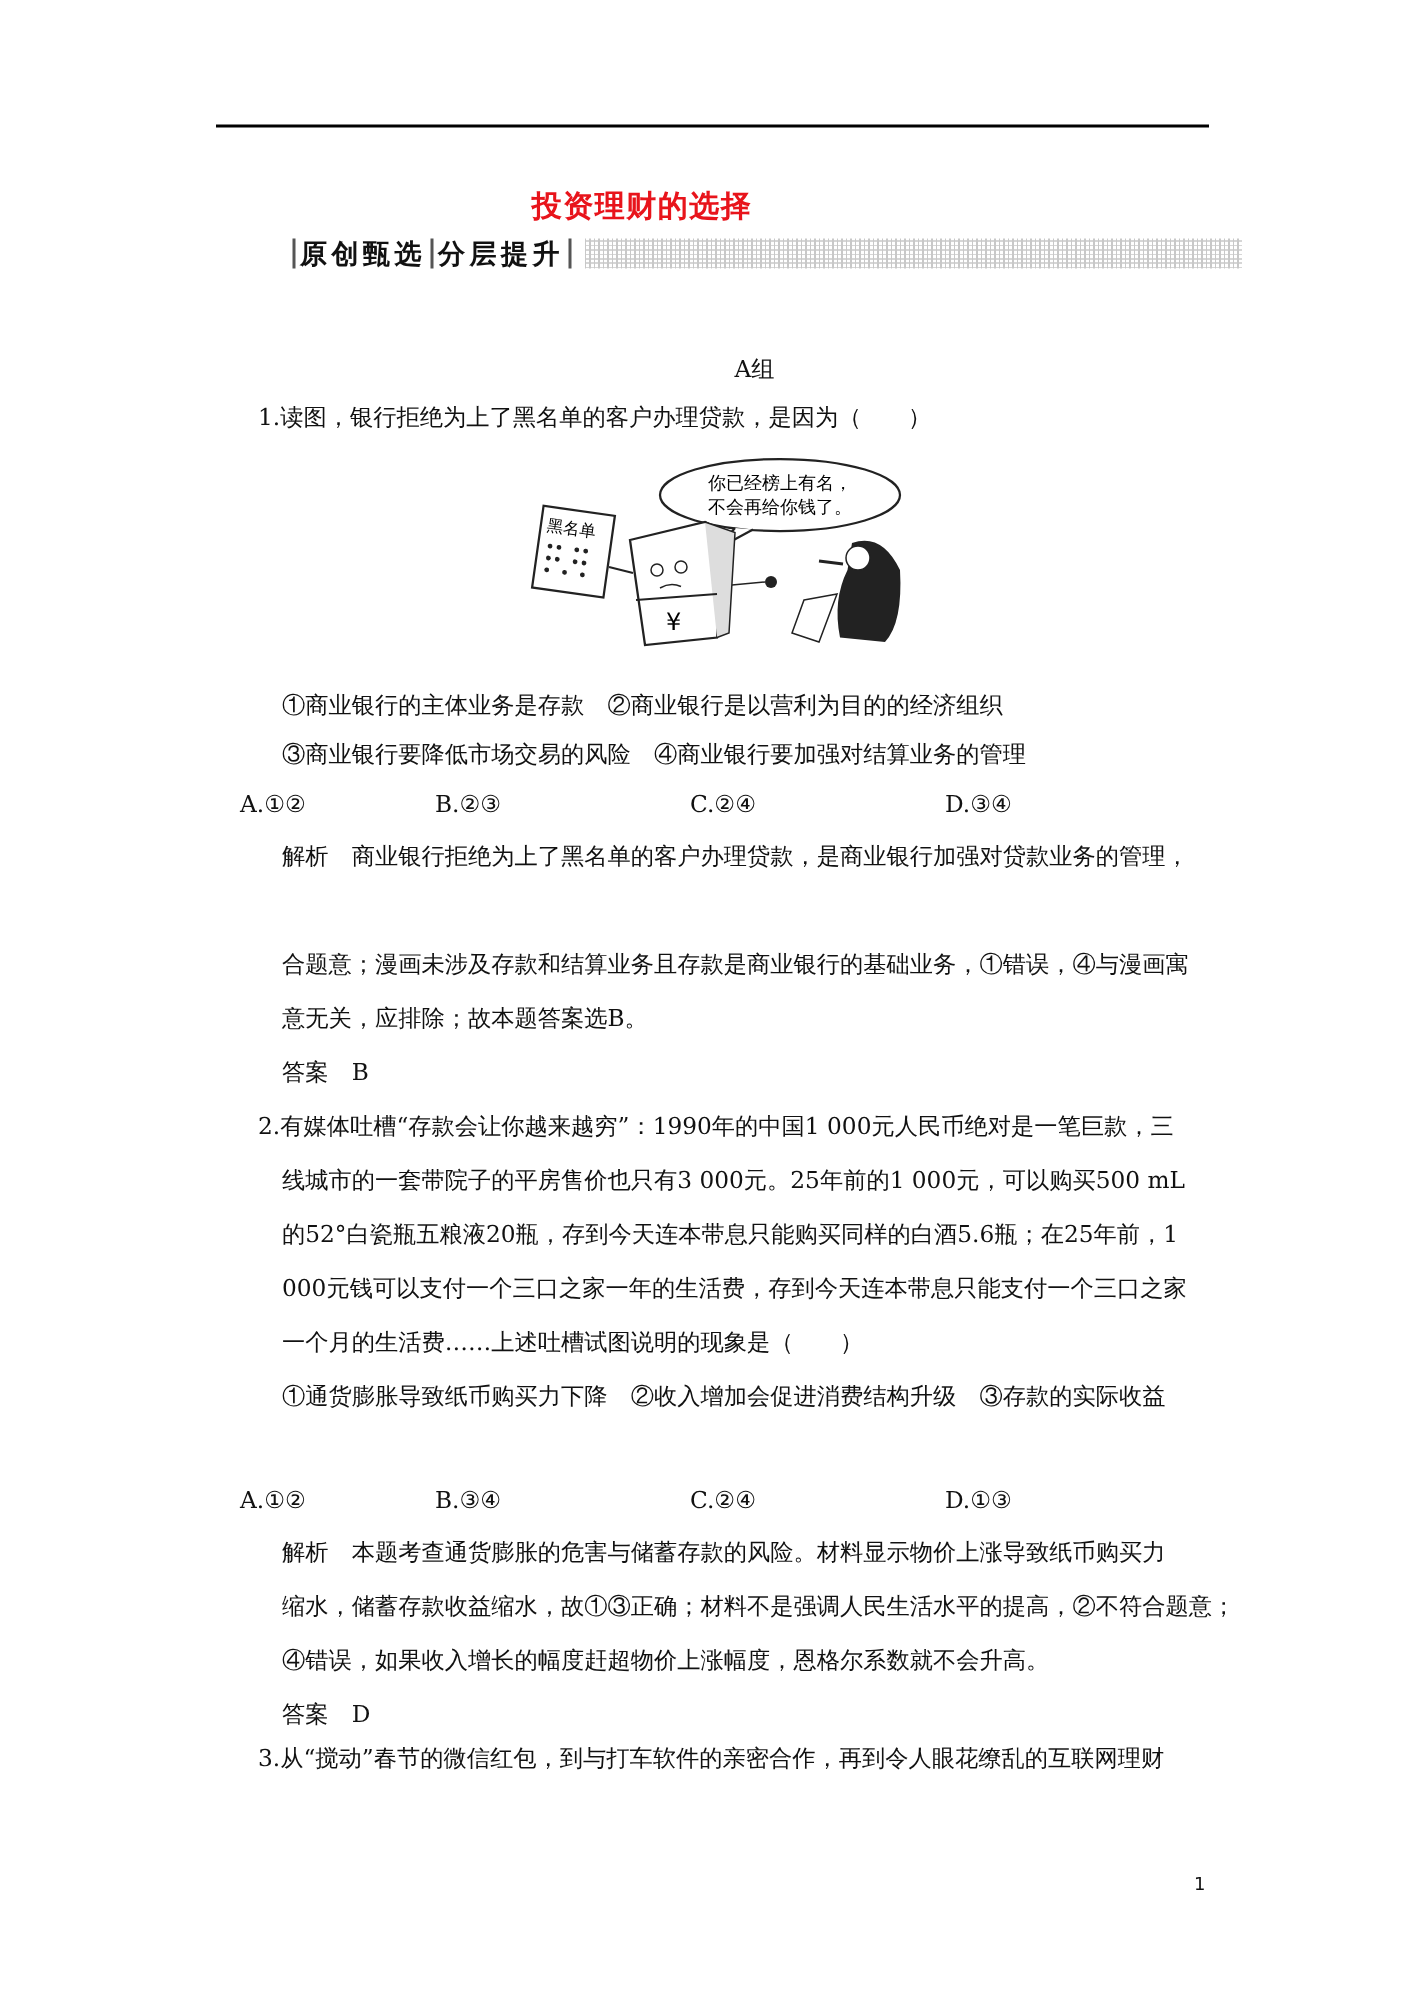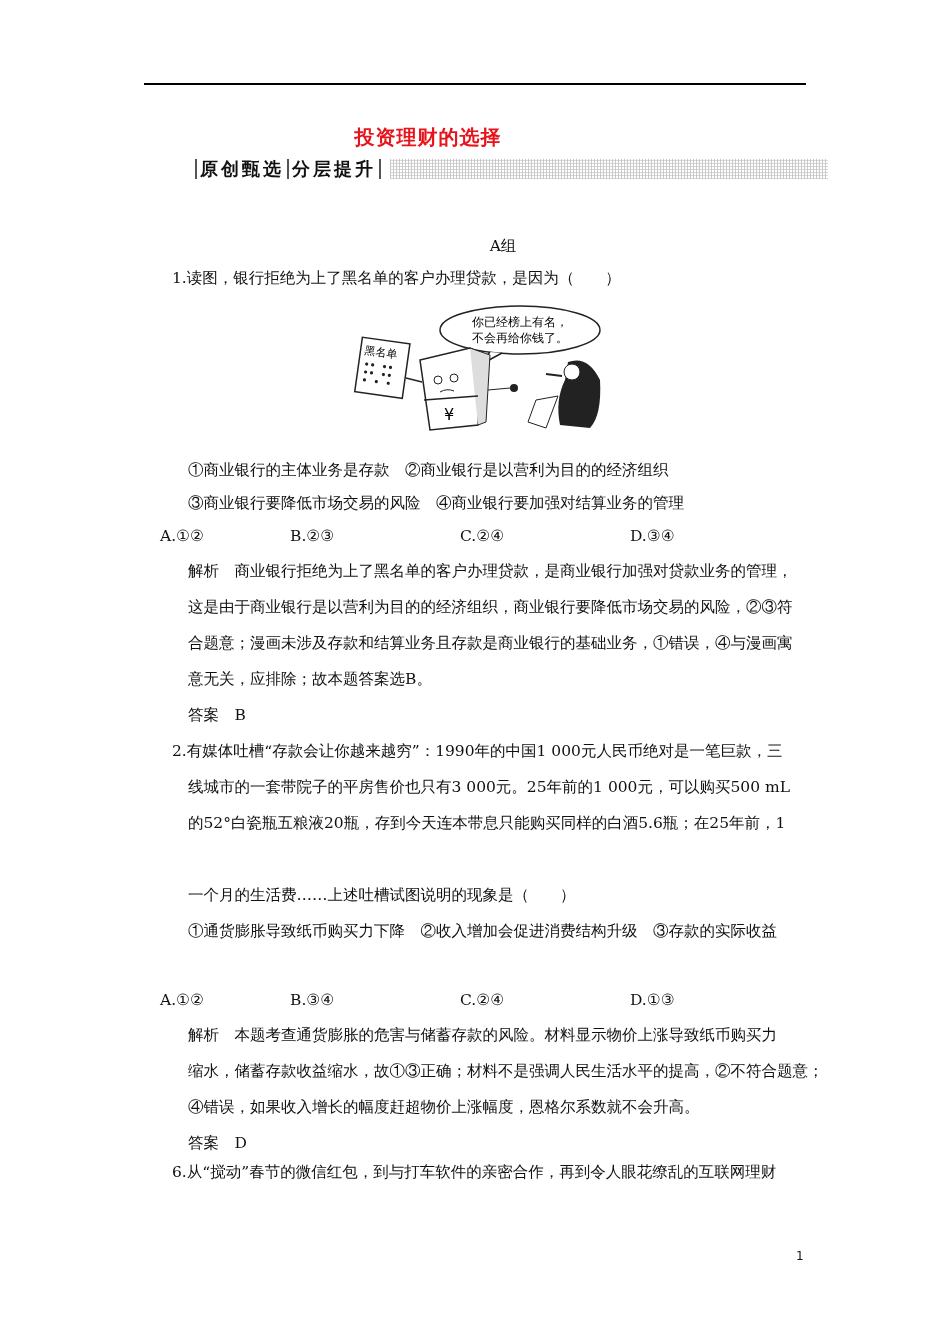"这是由于商业银行是以营利为目的的经济组织，商业银行要降低市场交易的风险，②③符" div.line { html: <div>这是由于商业银行是以营利为目的的经济组织，商业银行要降低市场交易的风险，②③符</div> -> none }
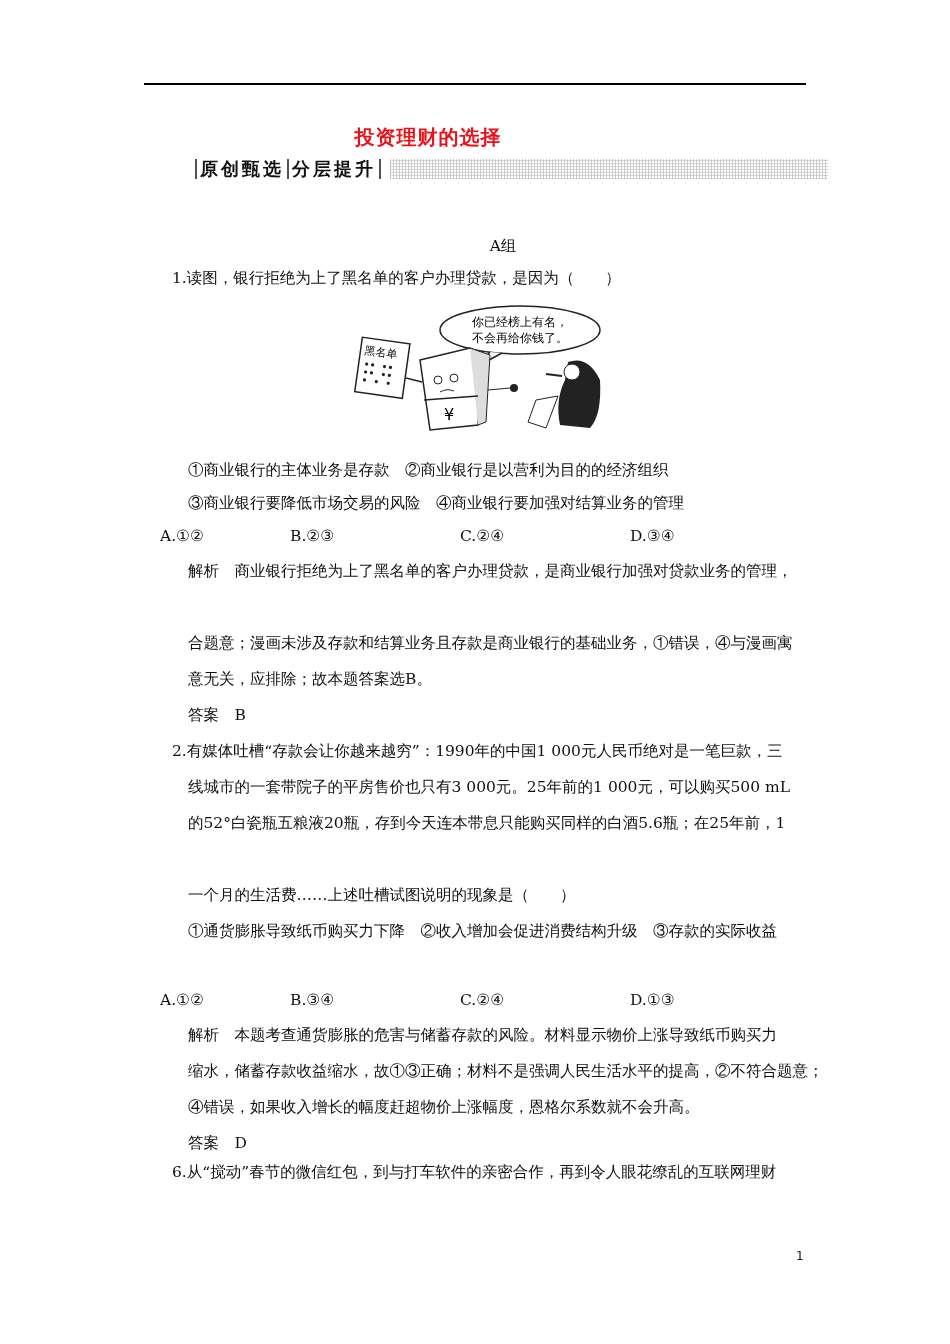"000元钱可以支付一个三口之家一年的生活费，存到今天连本带息只能支付一个三口之家" div.line { html: none -> <div>000元钱可以支付一个三口之家一年的生活费，存到今天连本带息只能支付一个三口之家</div> }
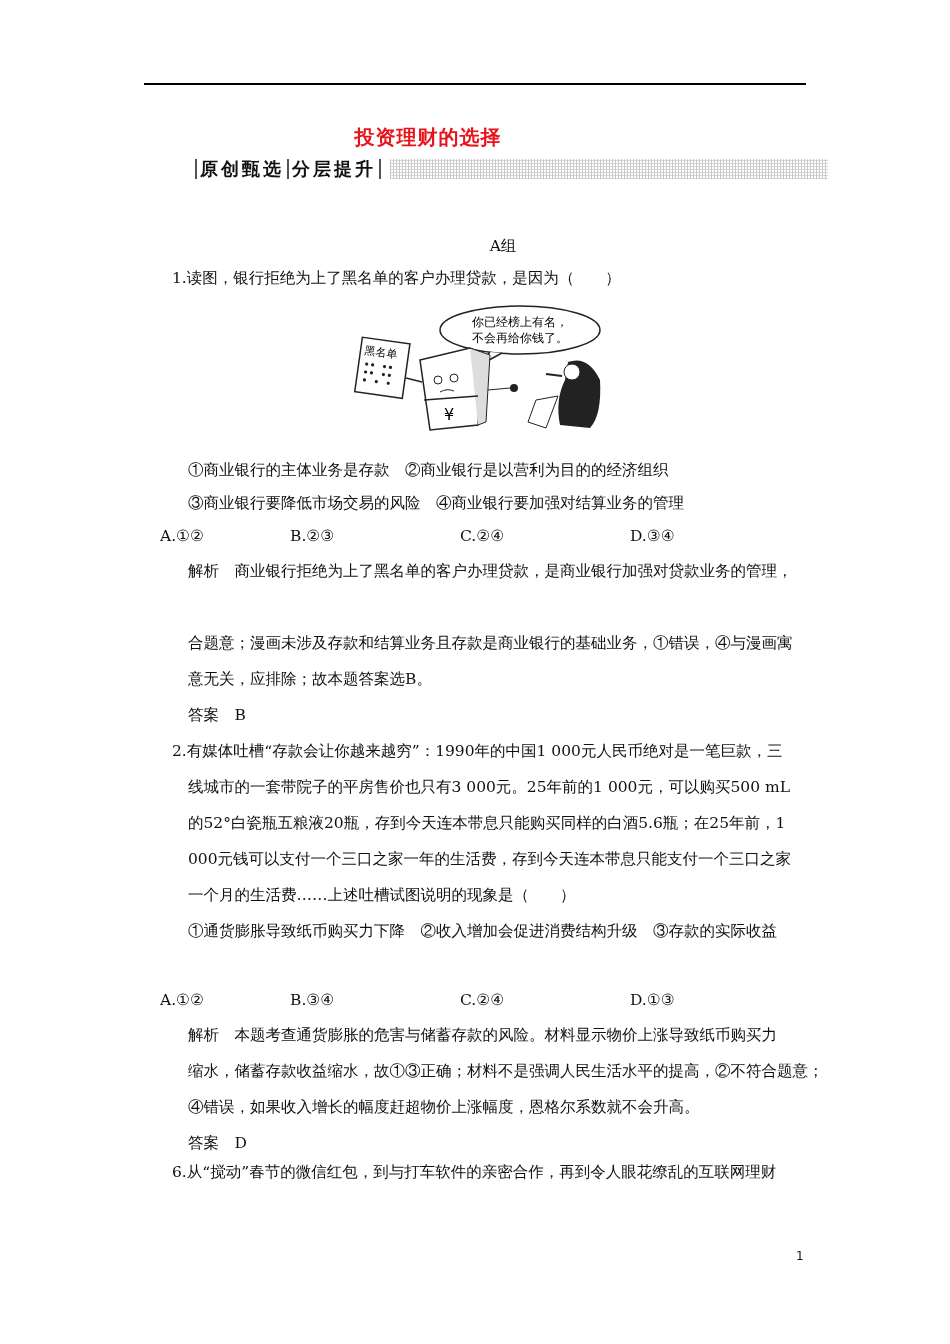"6.从“搅动”春节的微信红包，到与打车软件的亲密合作，再到令人眼花缭乱的互联网理" div.line { text: 6 -> 3 }
